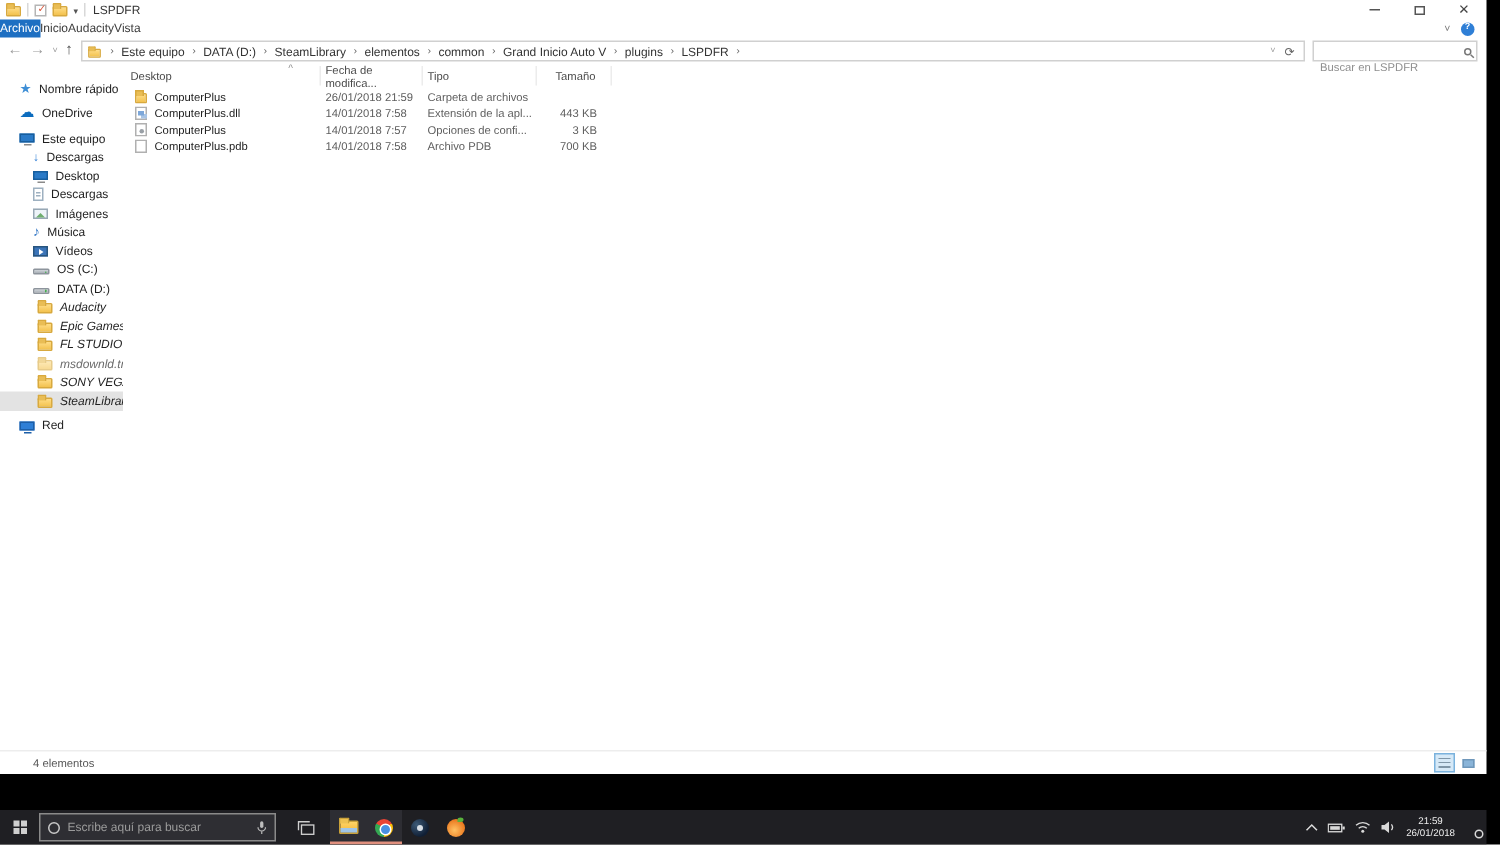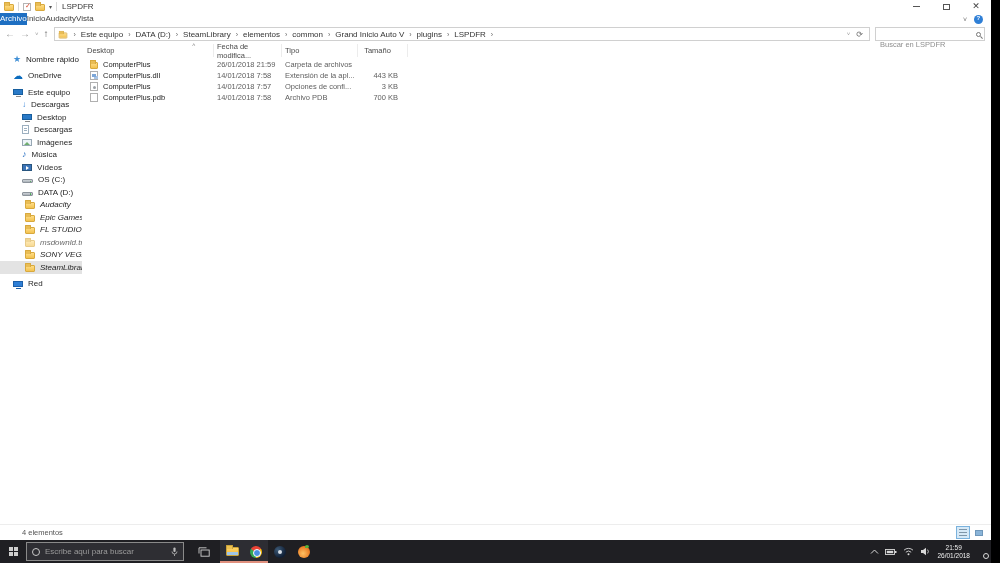"Tamaño" .c-size { justify-content: center -> flex-end }
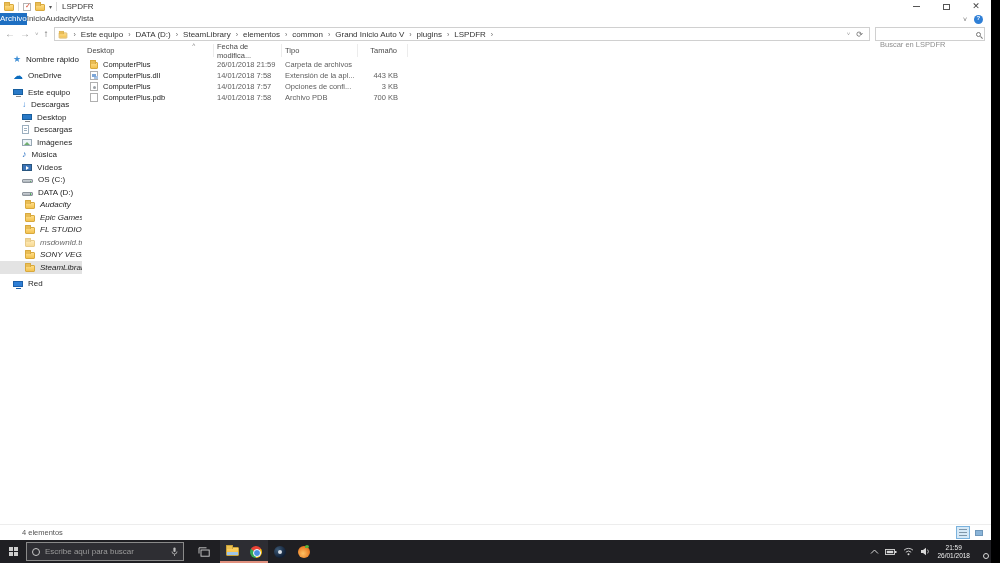"Escribe aquí para buscar" .taskbar { margin-top: none -> 24px }
